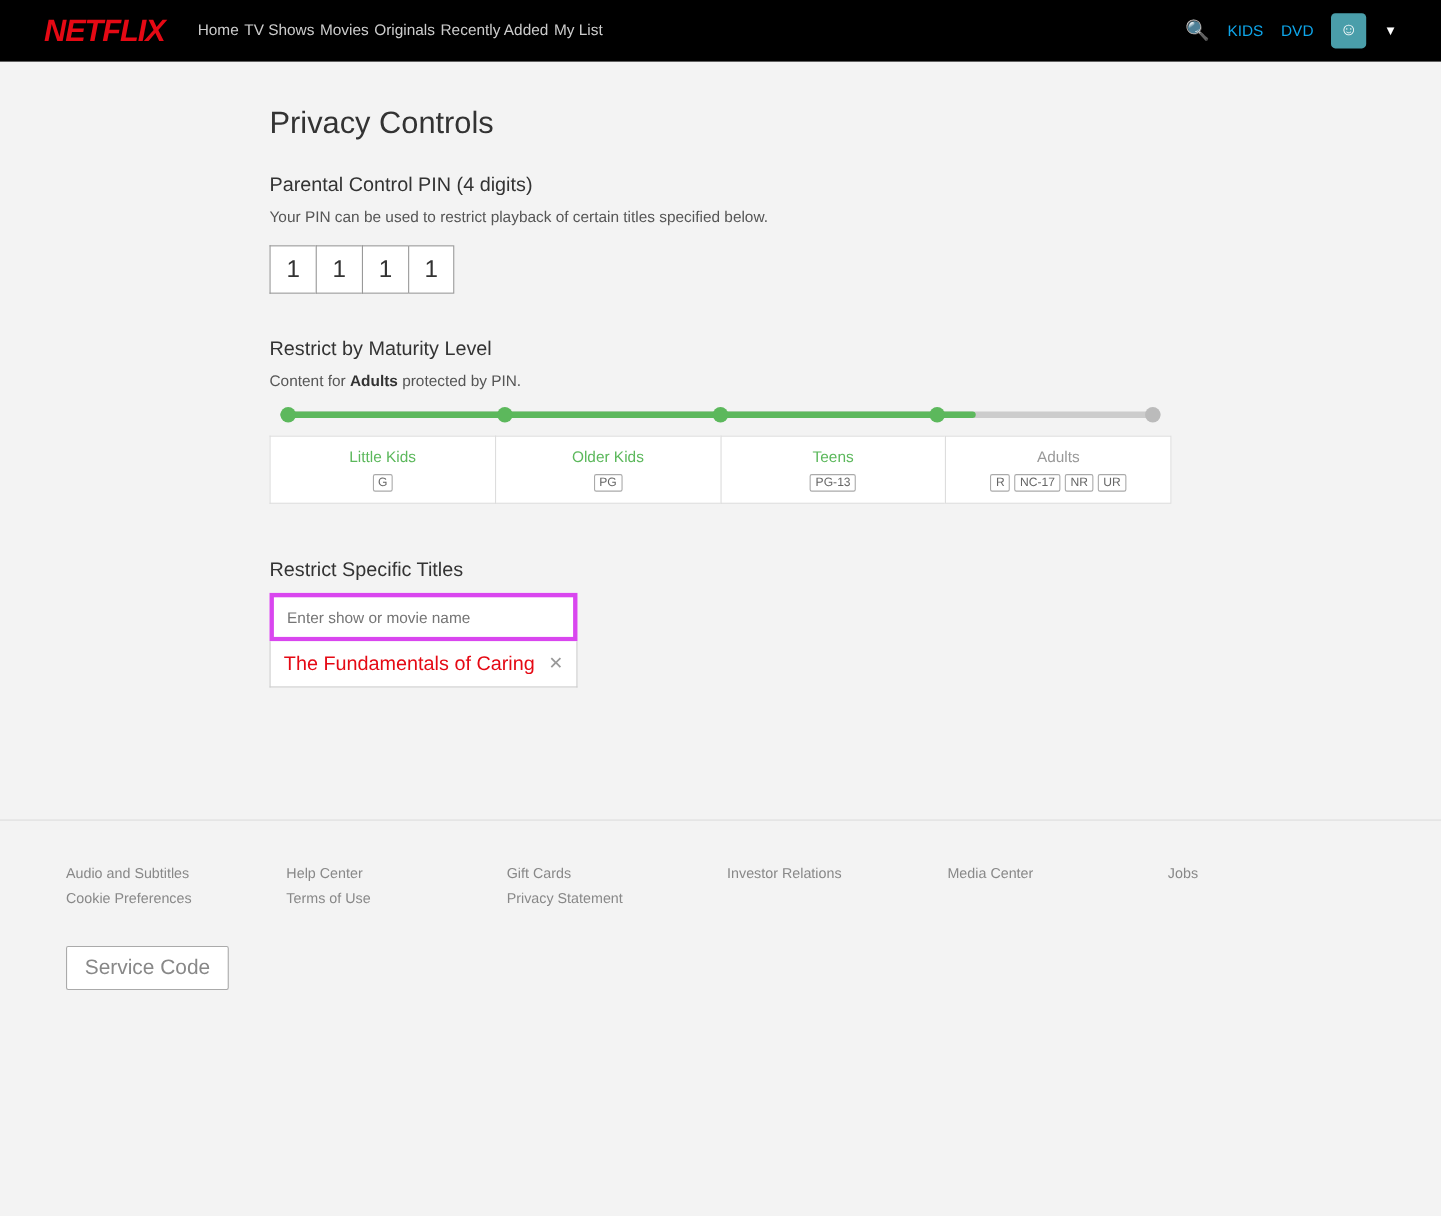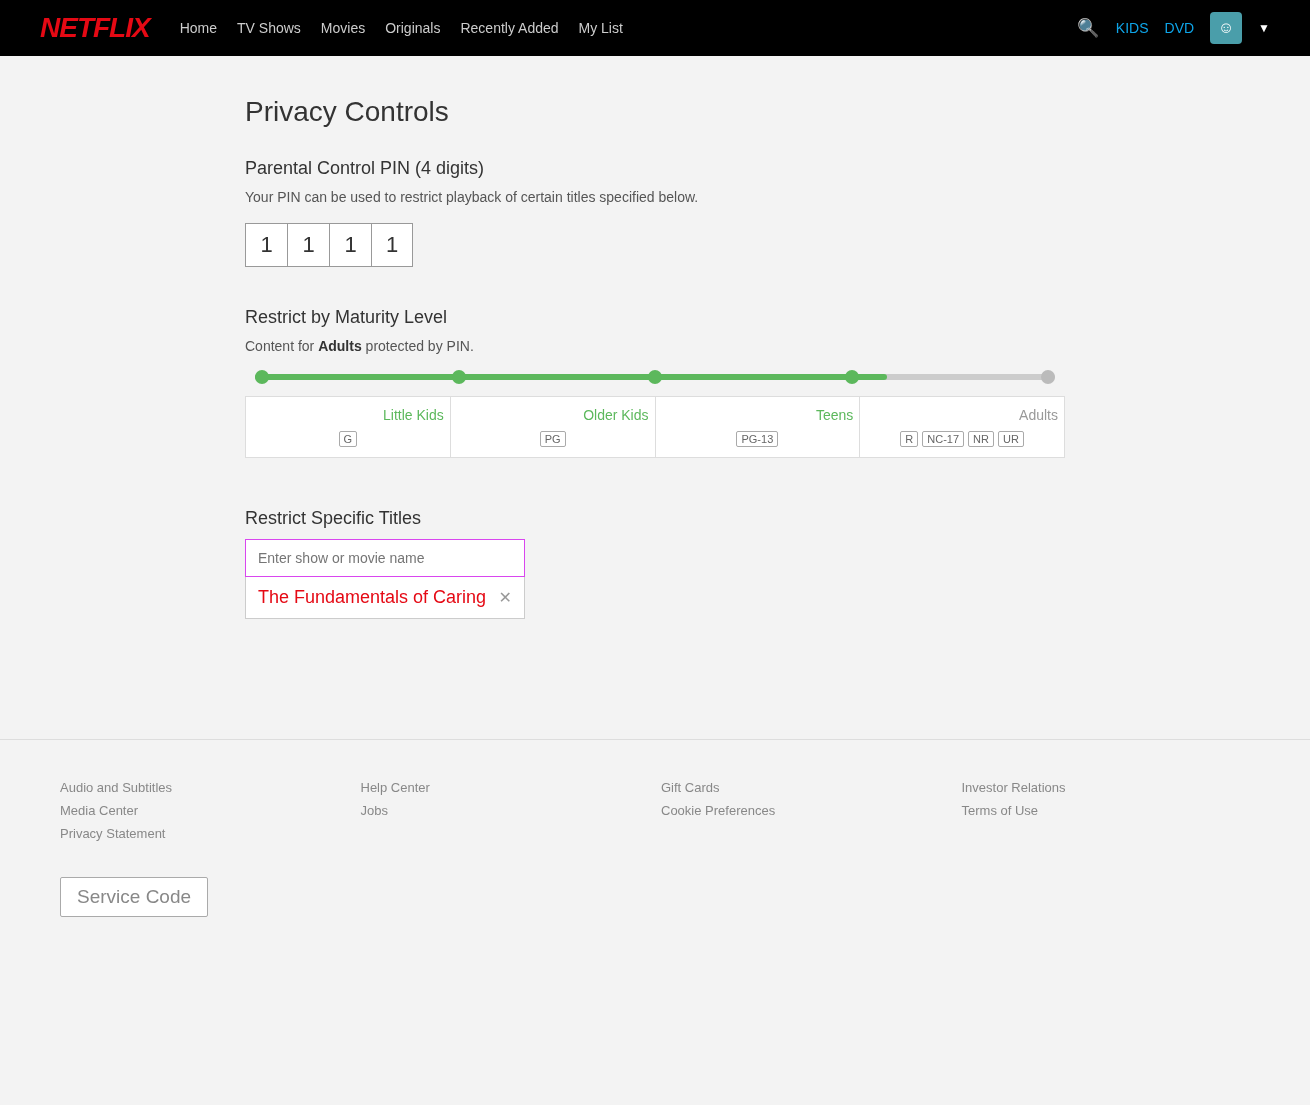"Home" .nav-links { gap: 20px -> 5px }
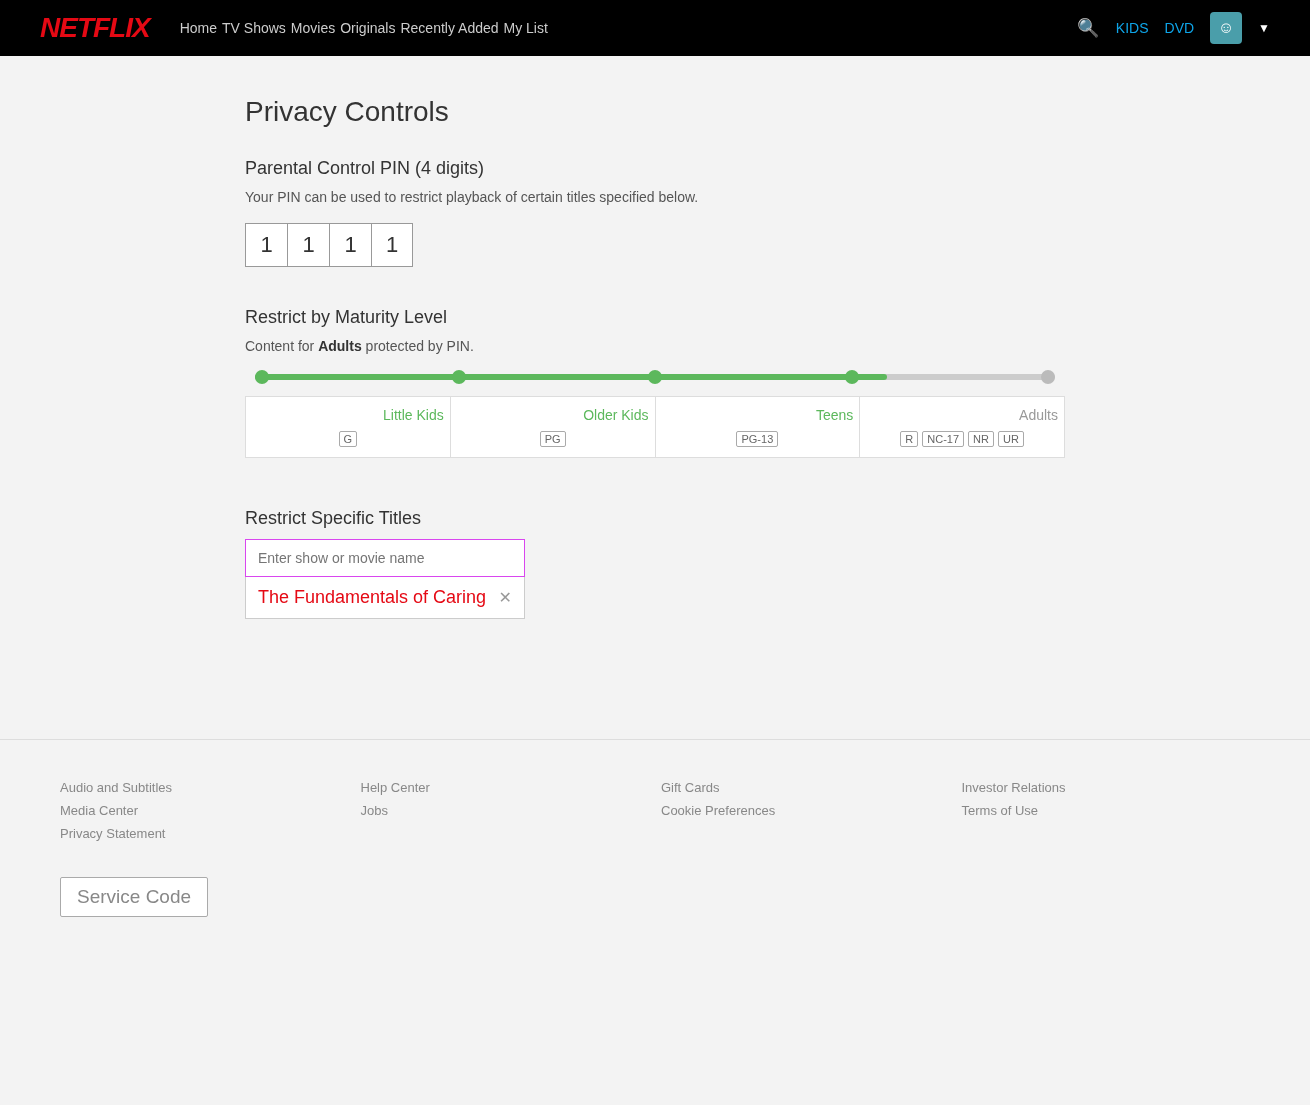"Little Kids" .maturity-col { text-align: right -> center }
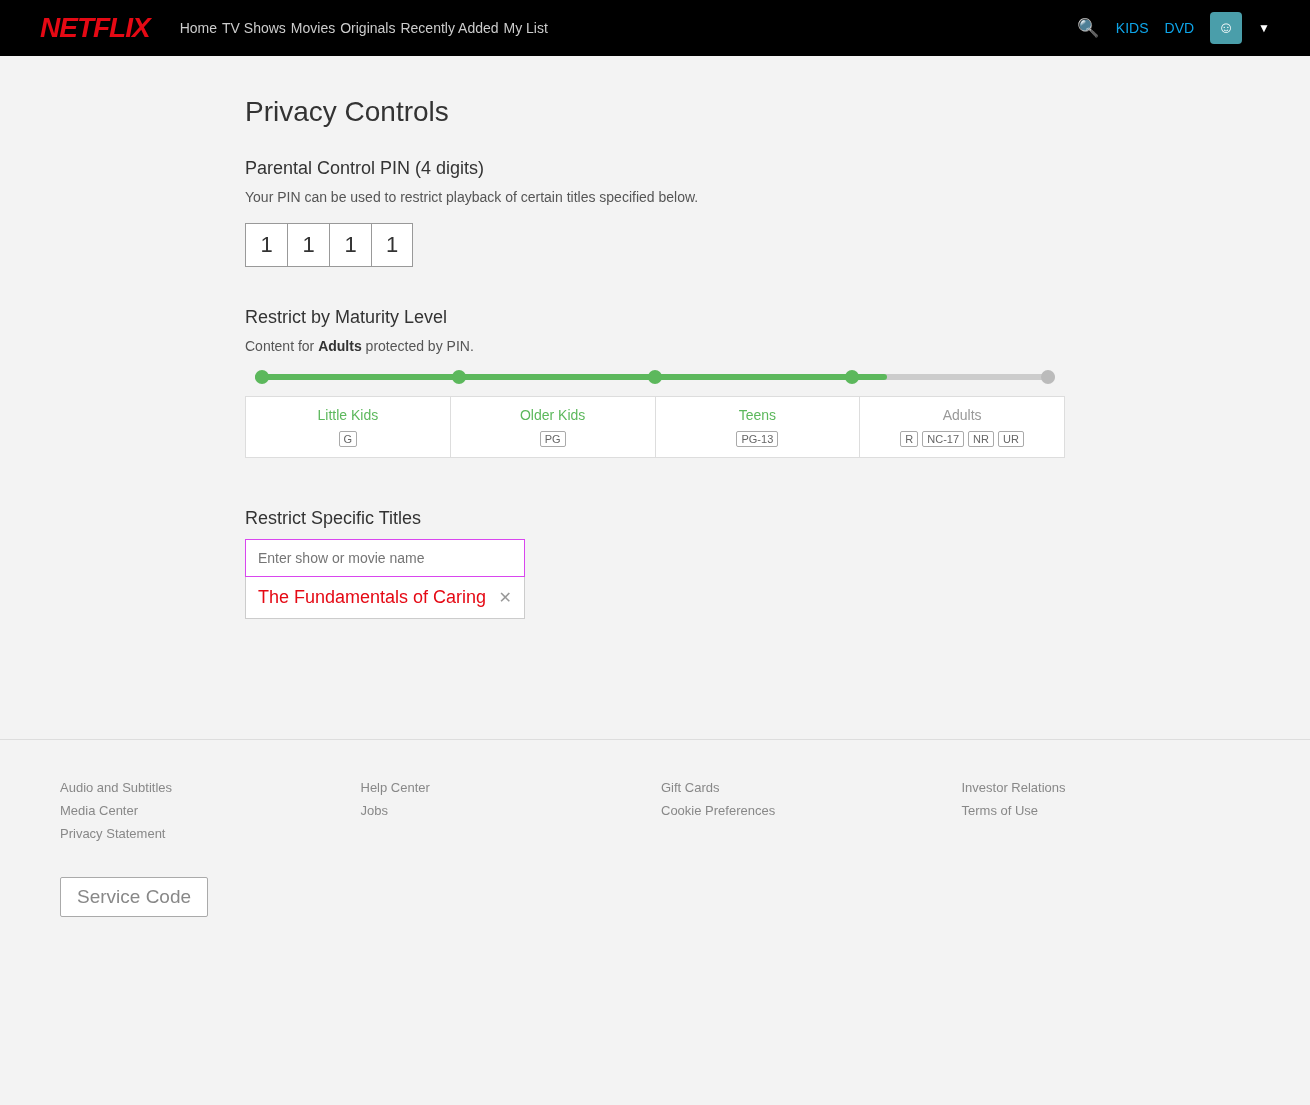"Enter show or movie name" .title-search-input { border: 1px solid #d946ef -> 4px solid #d946ef }
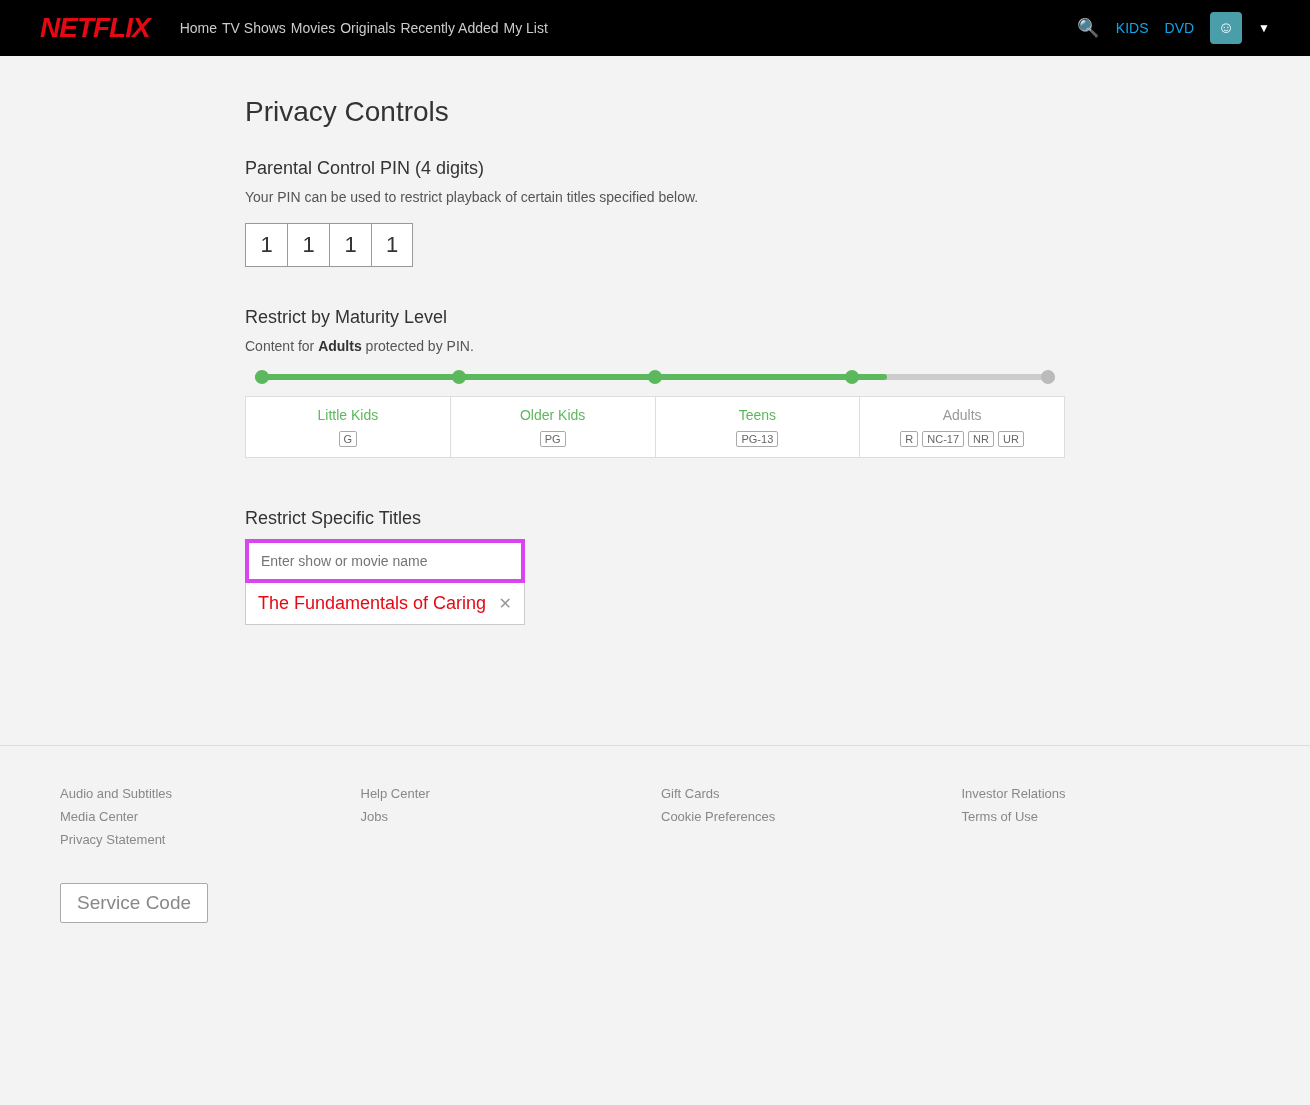"Audio and Subtitles" .footer-links-grid { grid-template-columns: repeat(4, 1fr) -> repeat(6, 1fr) }
